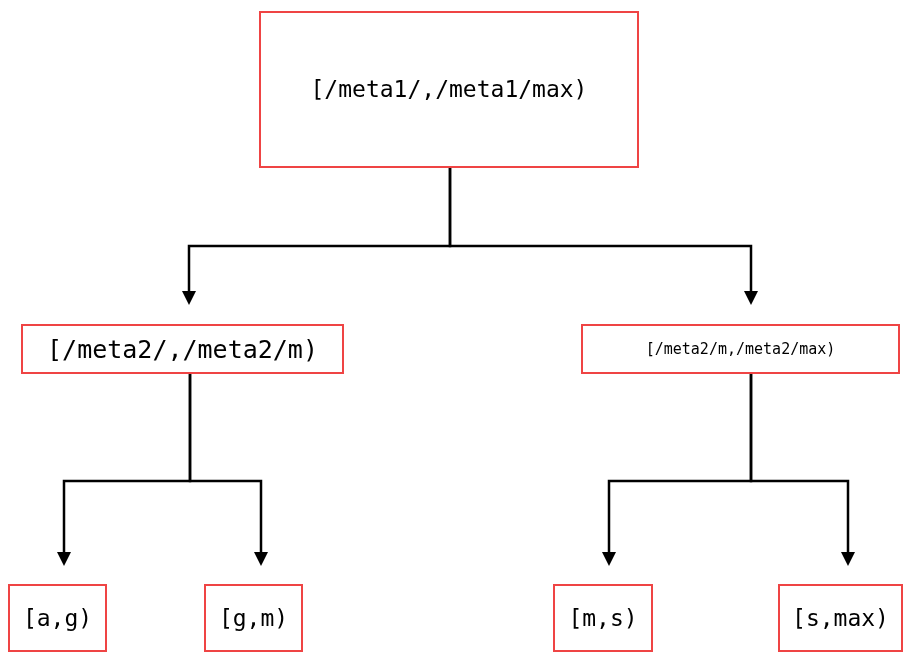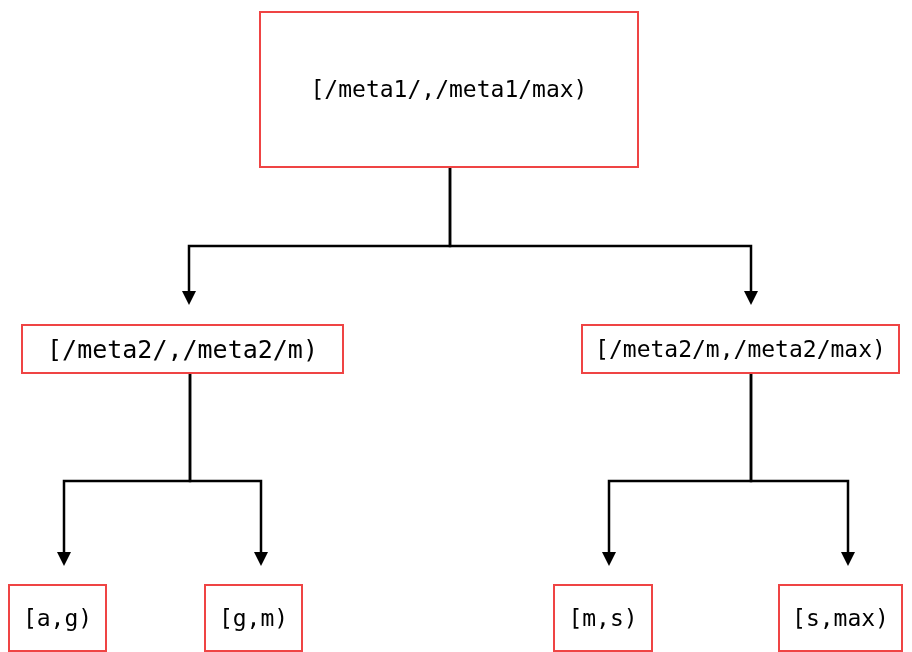"[/meta2/m,/meta2/max)" .node-mid-right { font-size: 23px -> 15px }
